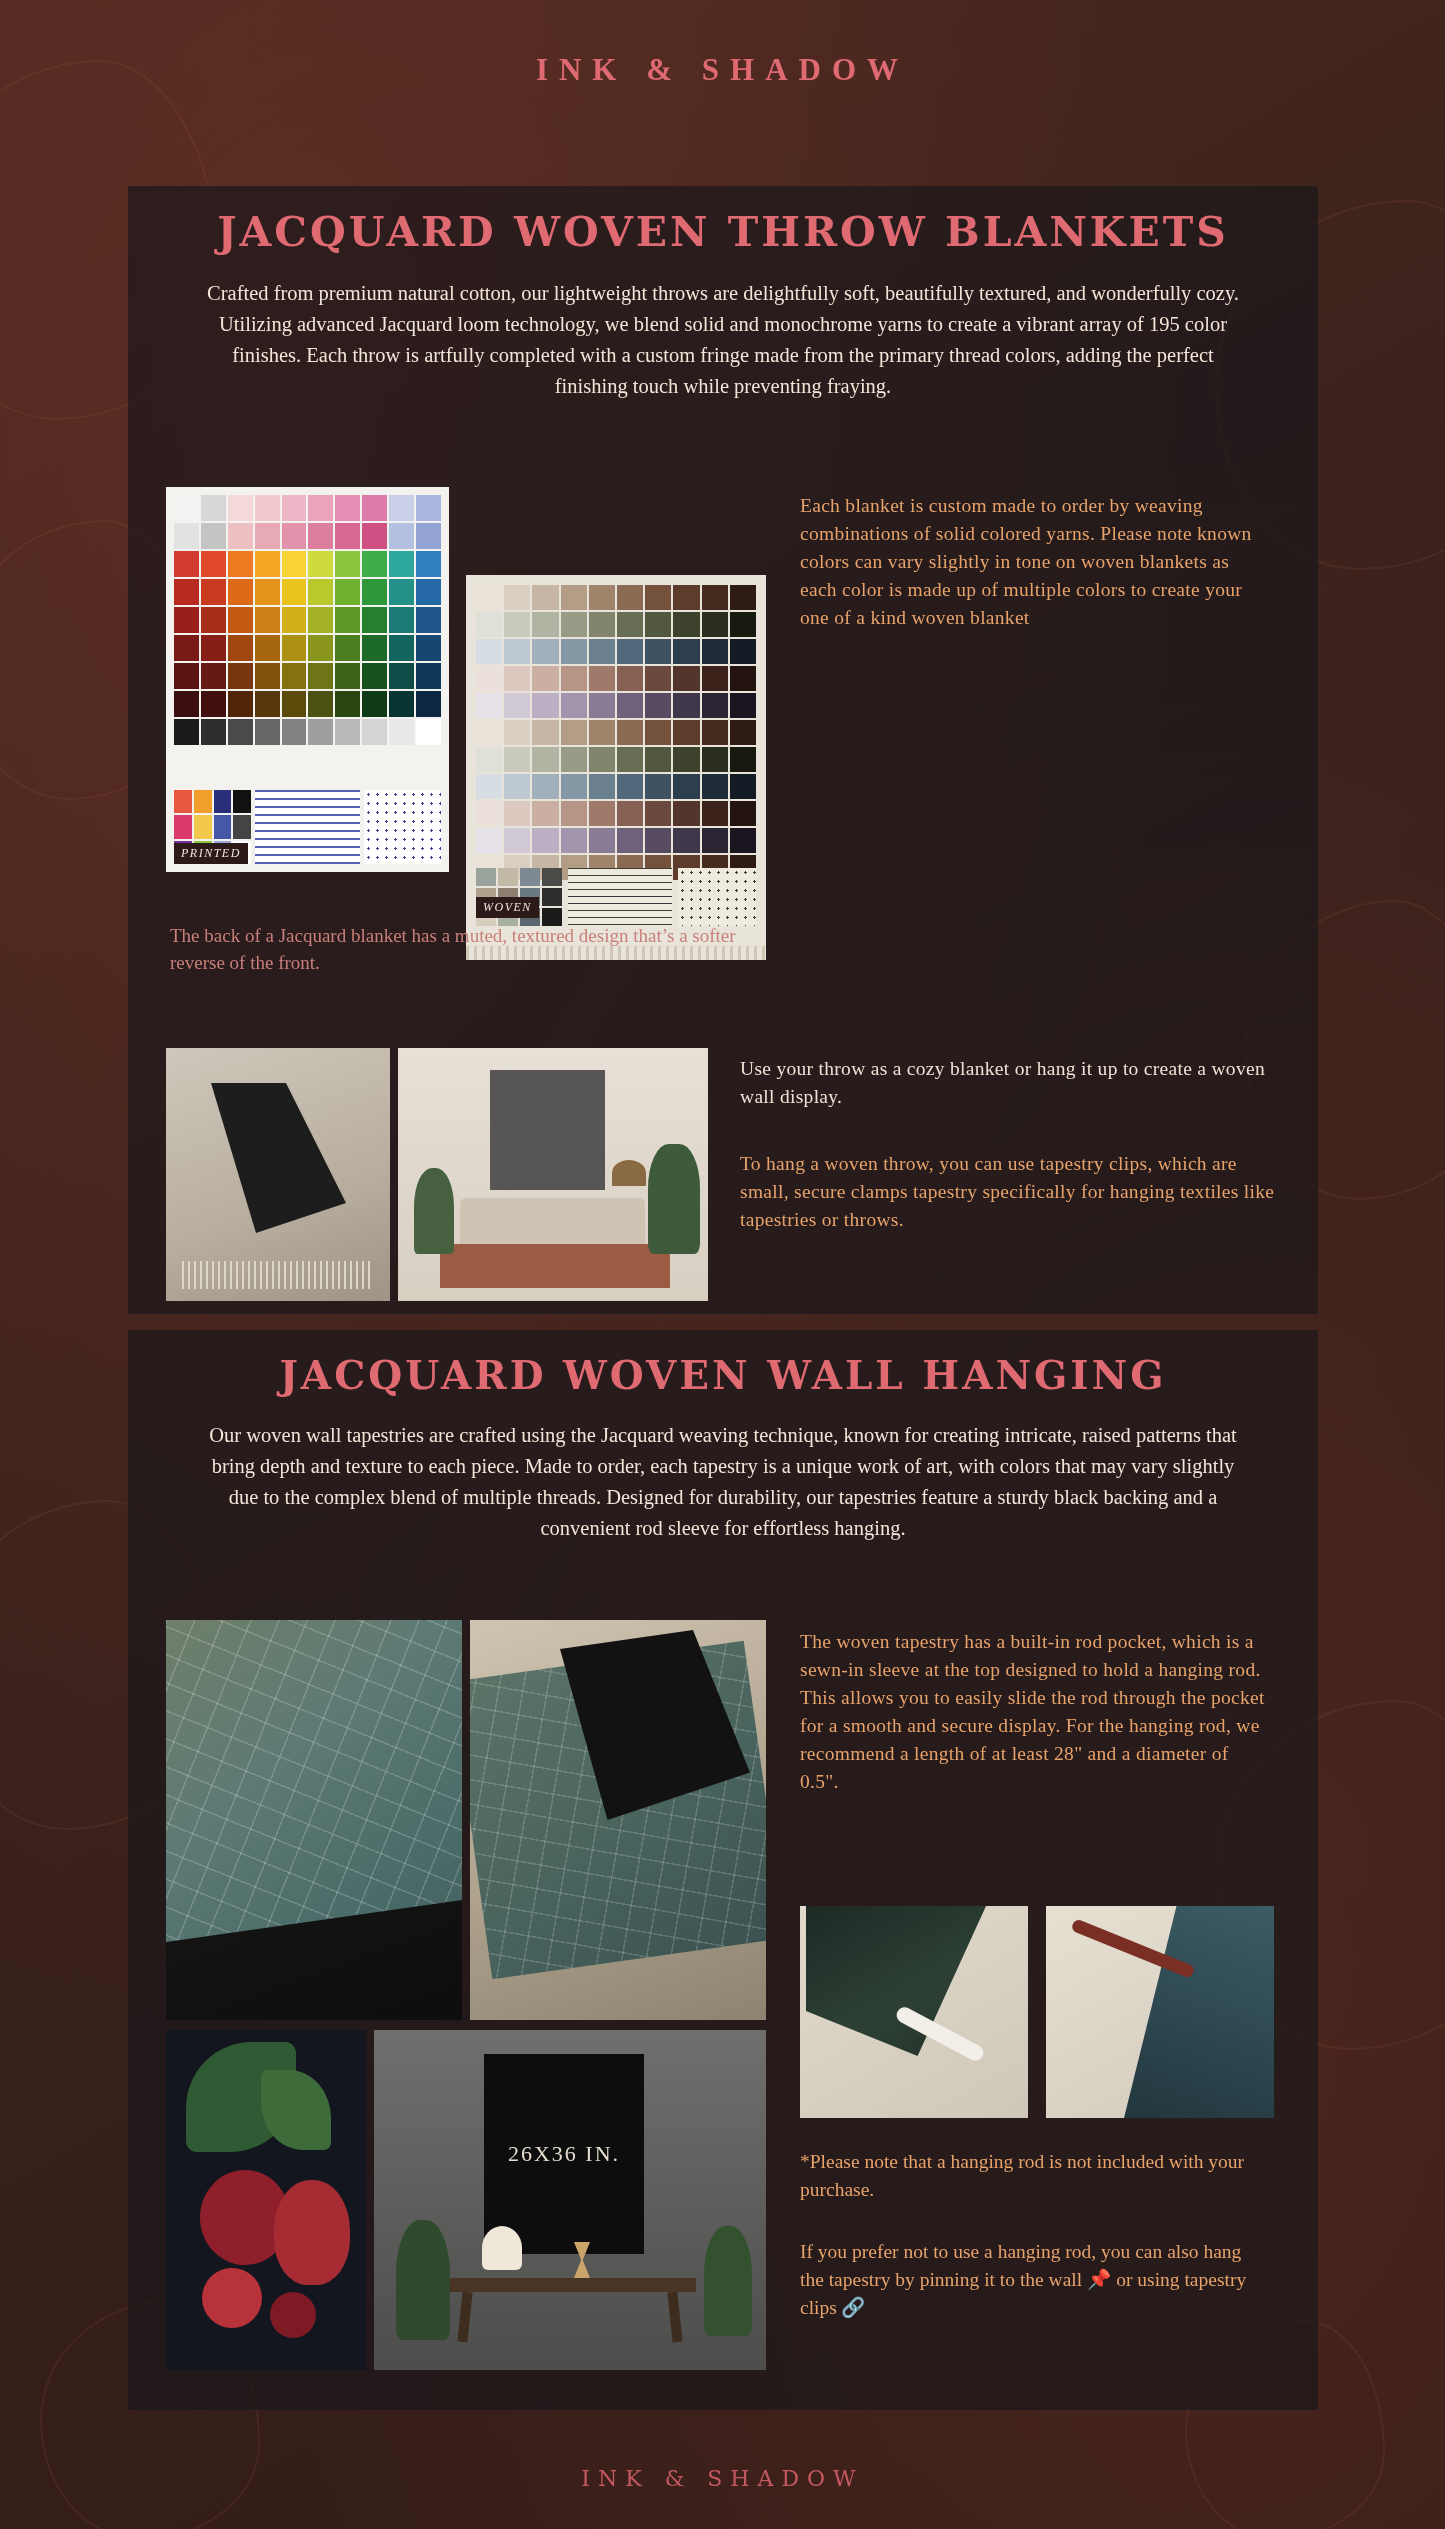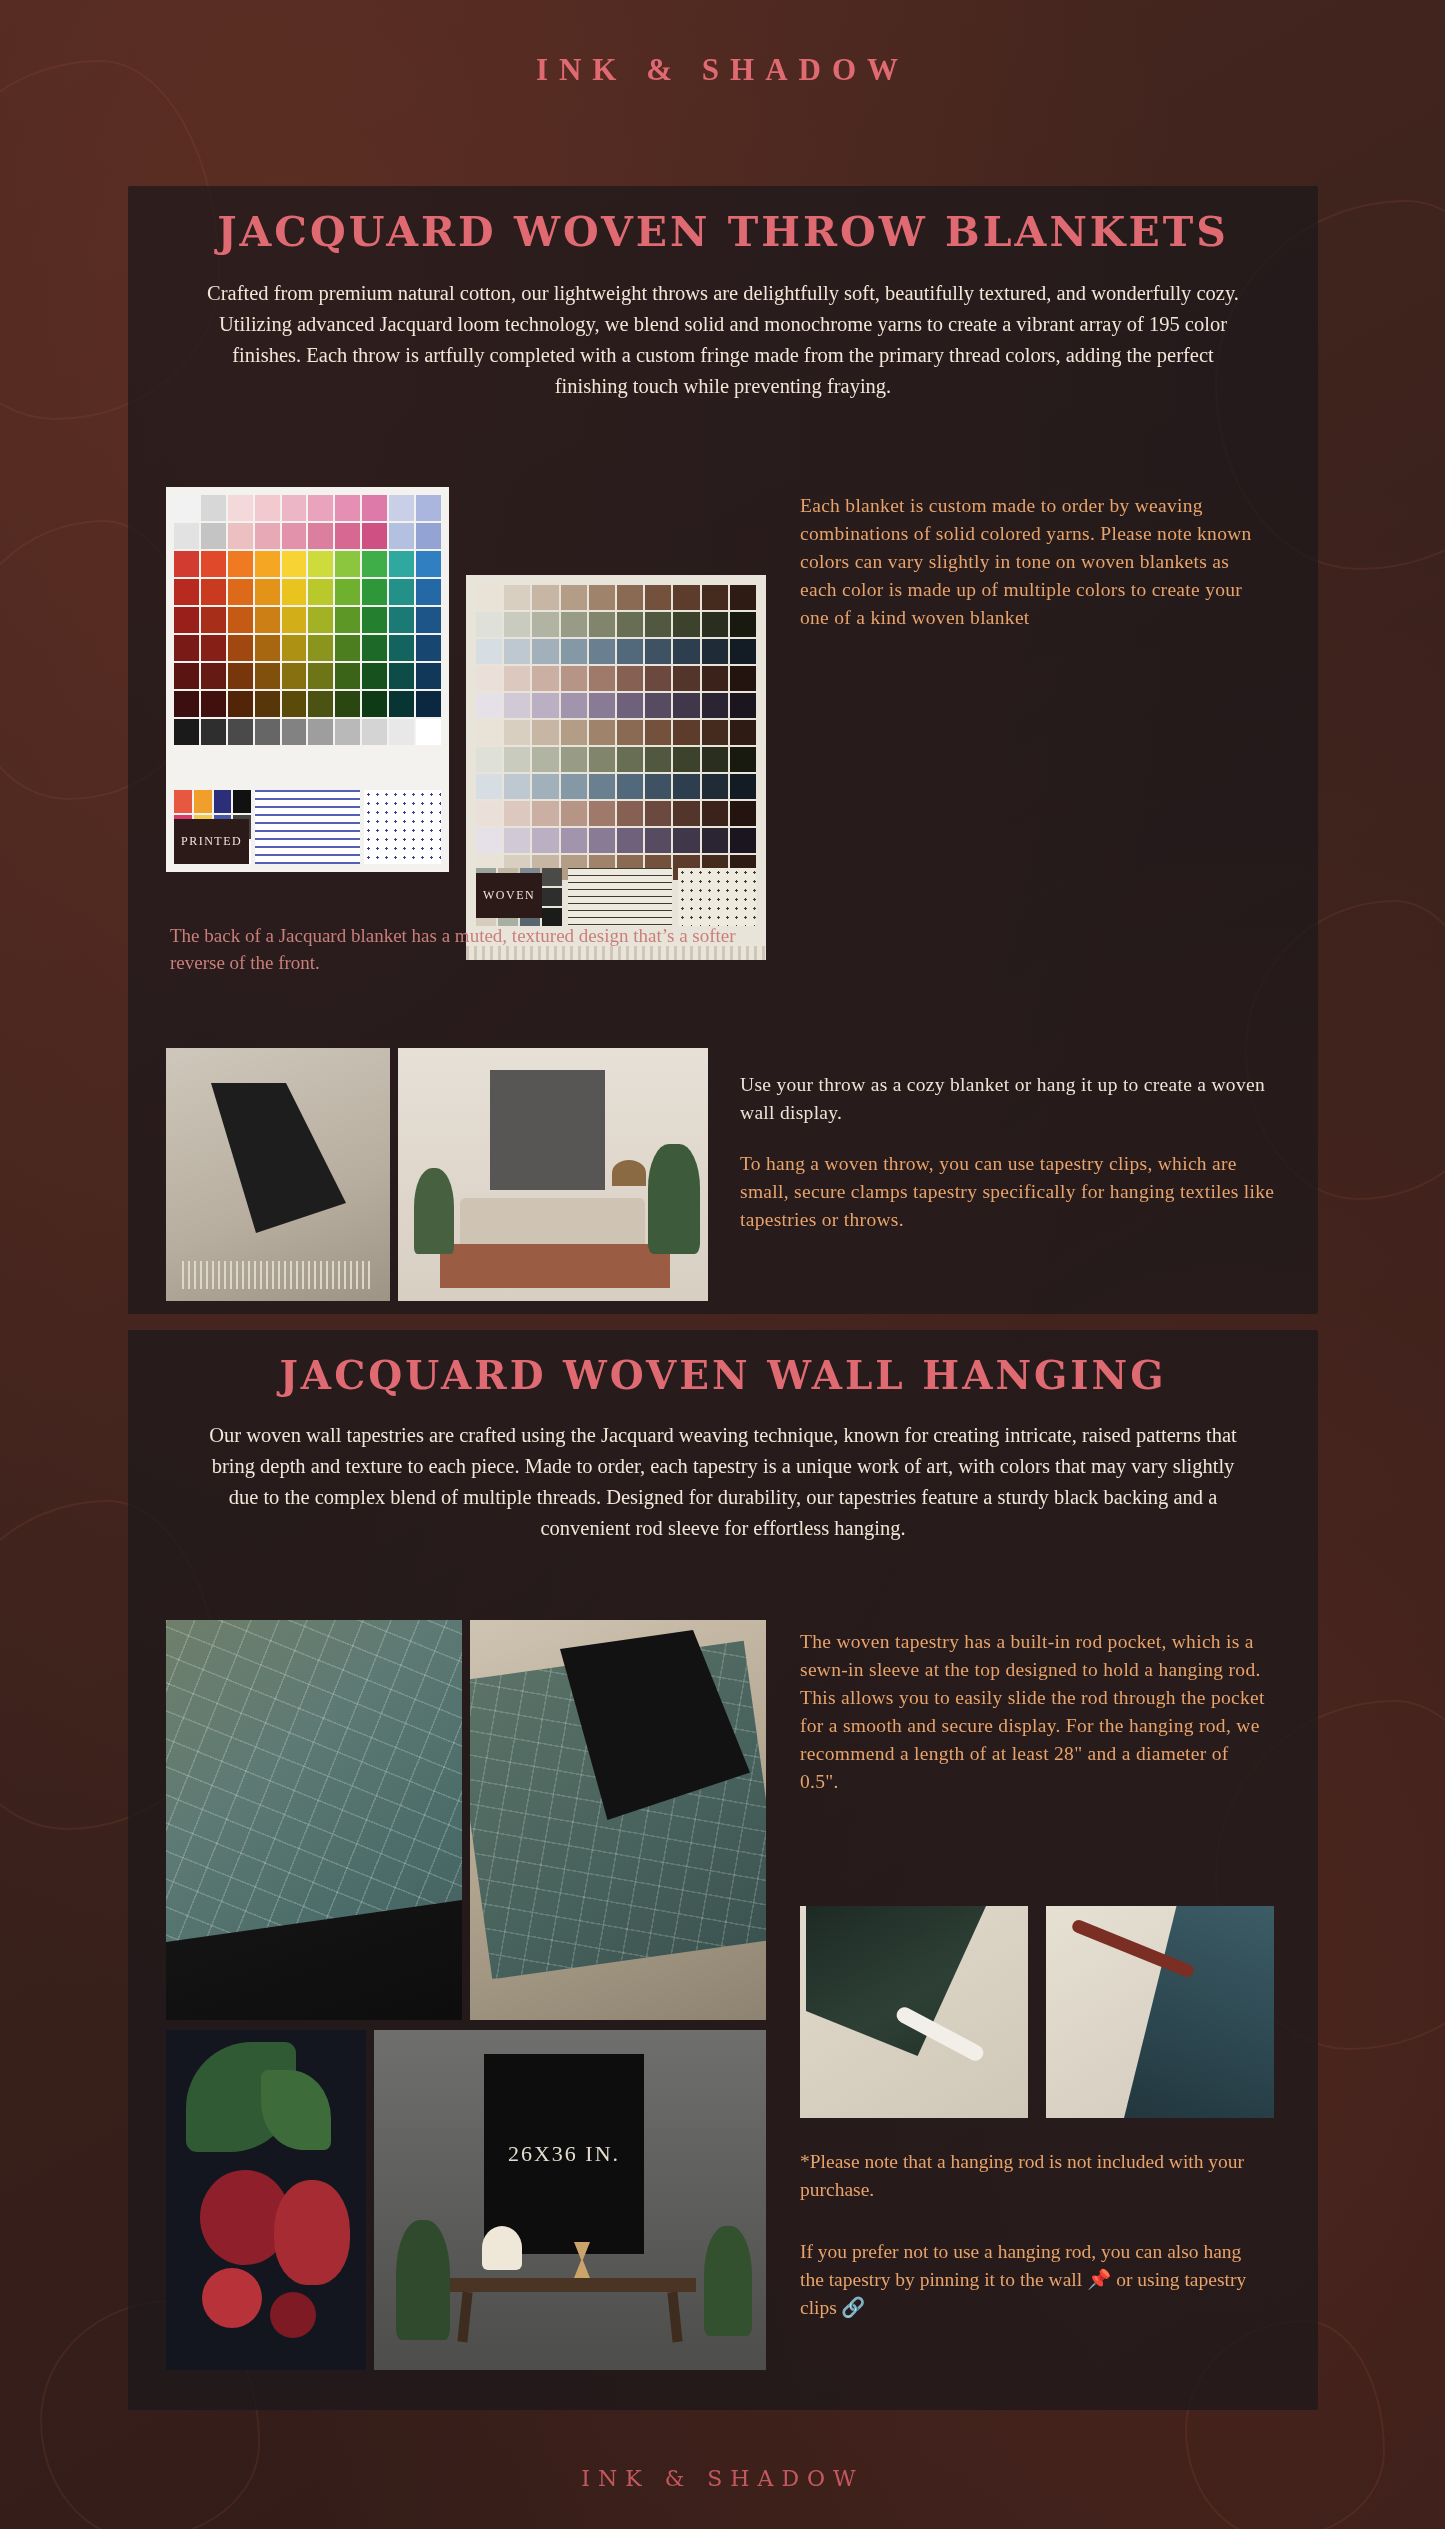"PRINTED" .tag { font-style: none -> italic; padding: 15px 7px -> 3px 7px }
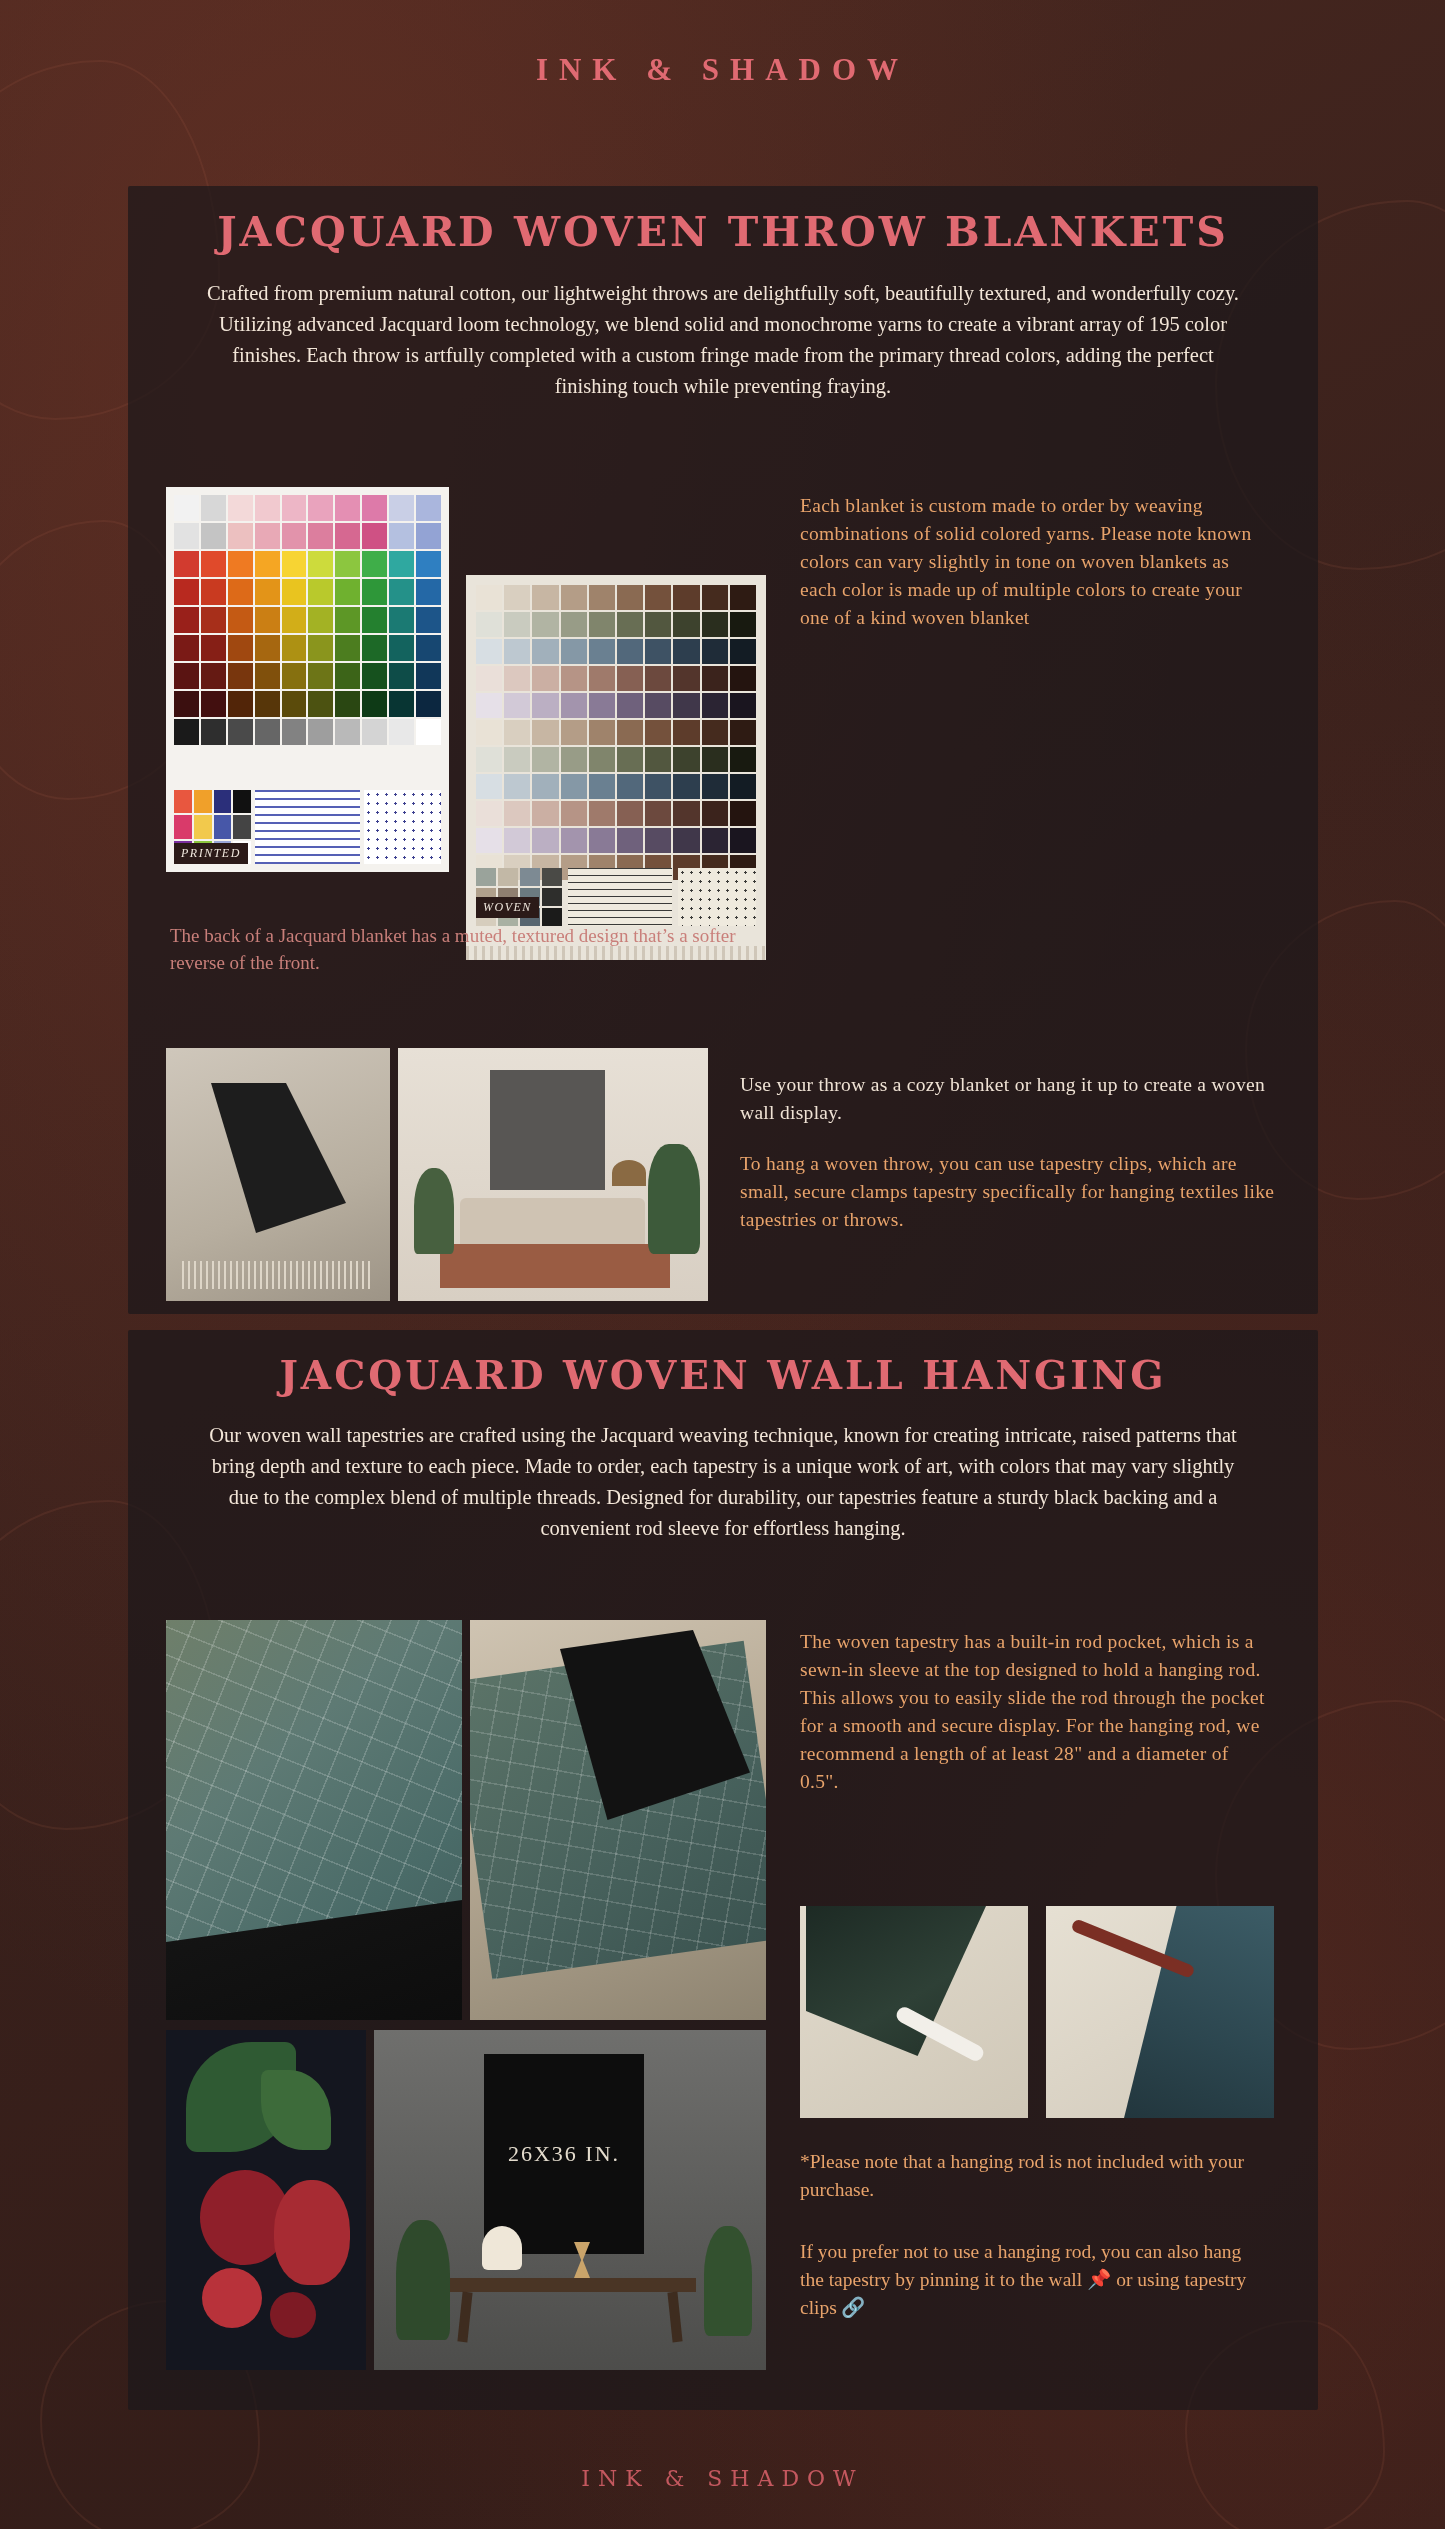"Use your throw as a" div.body-copy { margin-top: 16px -> none }
